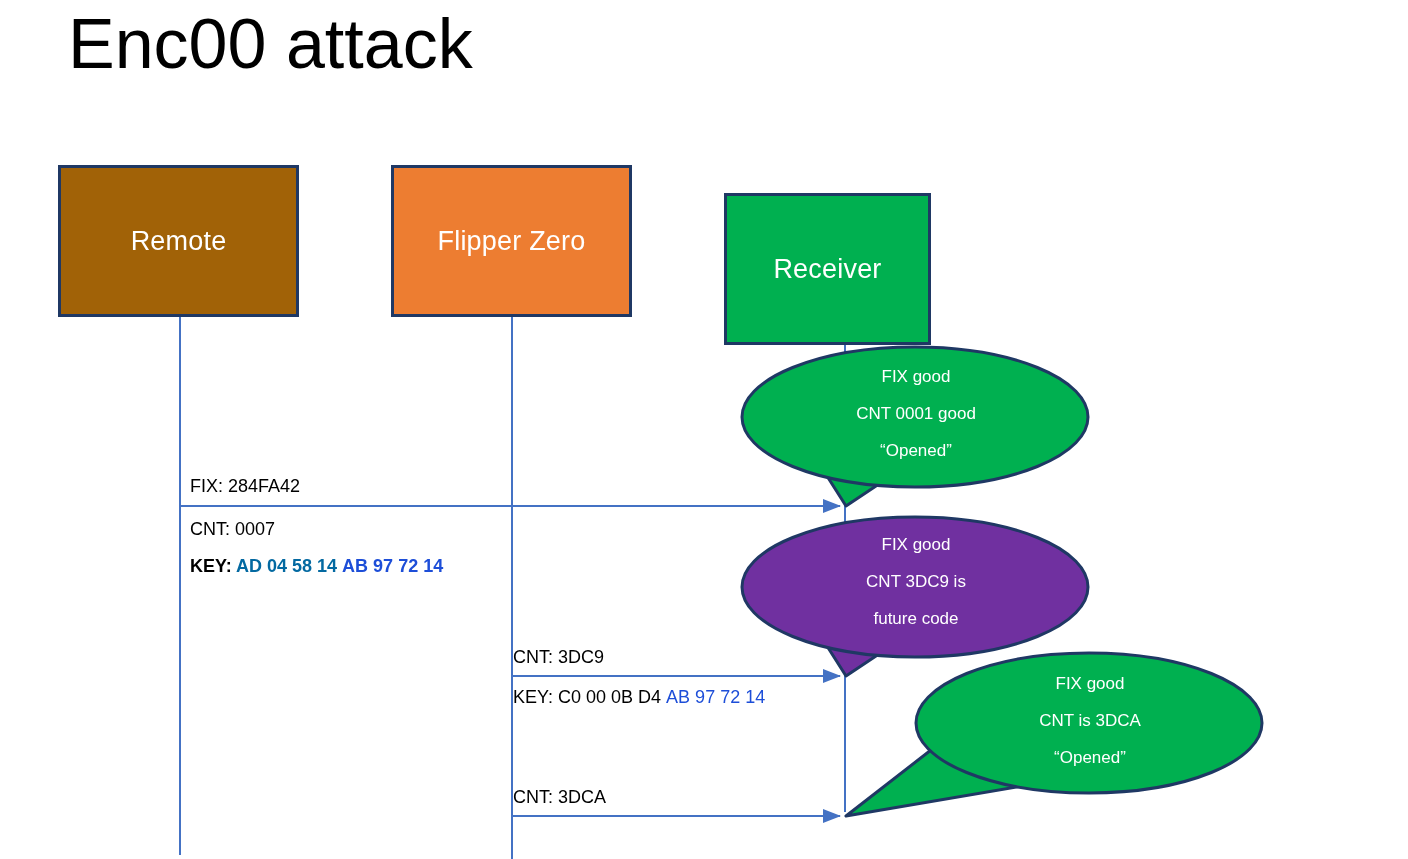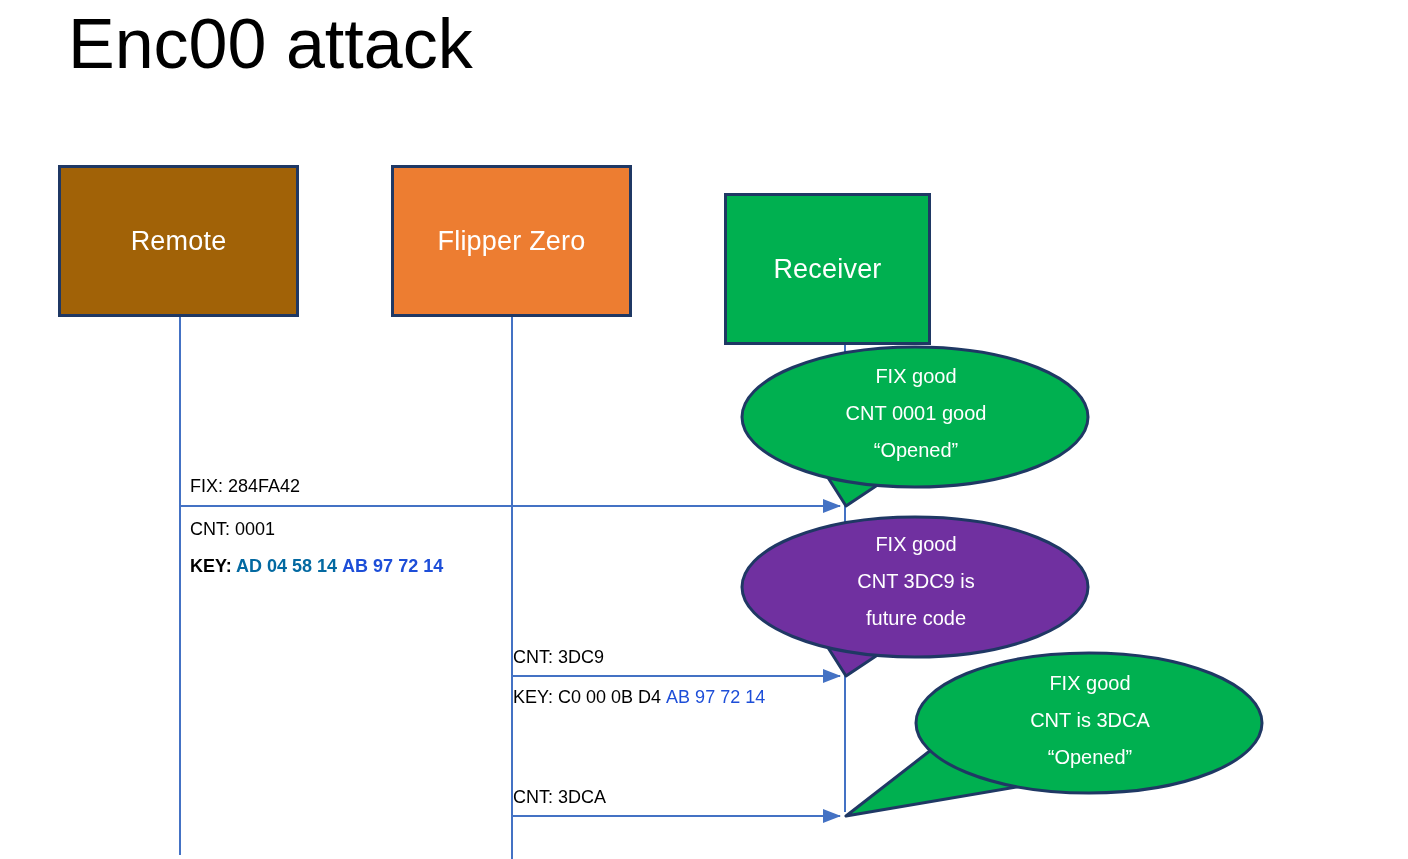"FIX good" .bubble-text { font-size: 20px -> 17px }
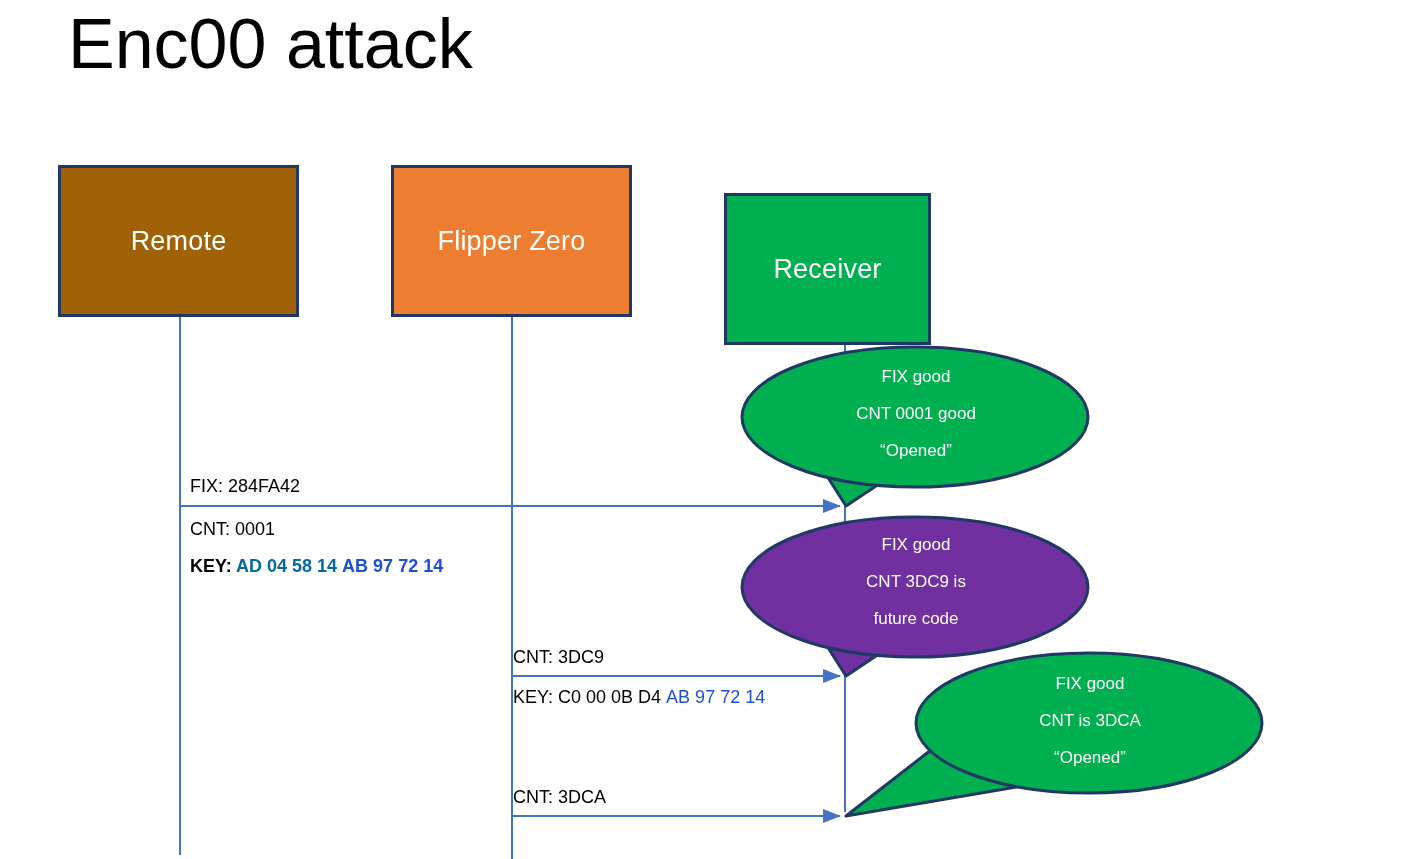"0001" span { text: 0001 -> 0007 }
